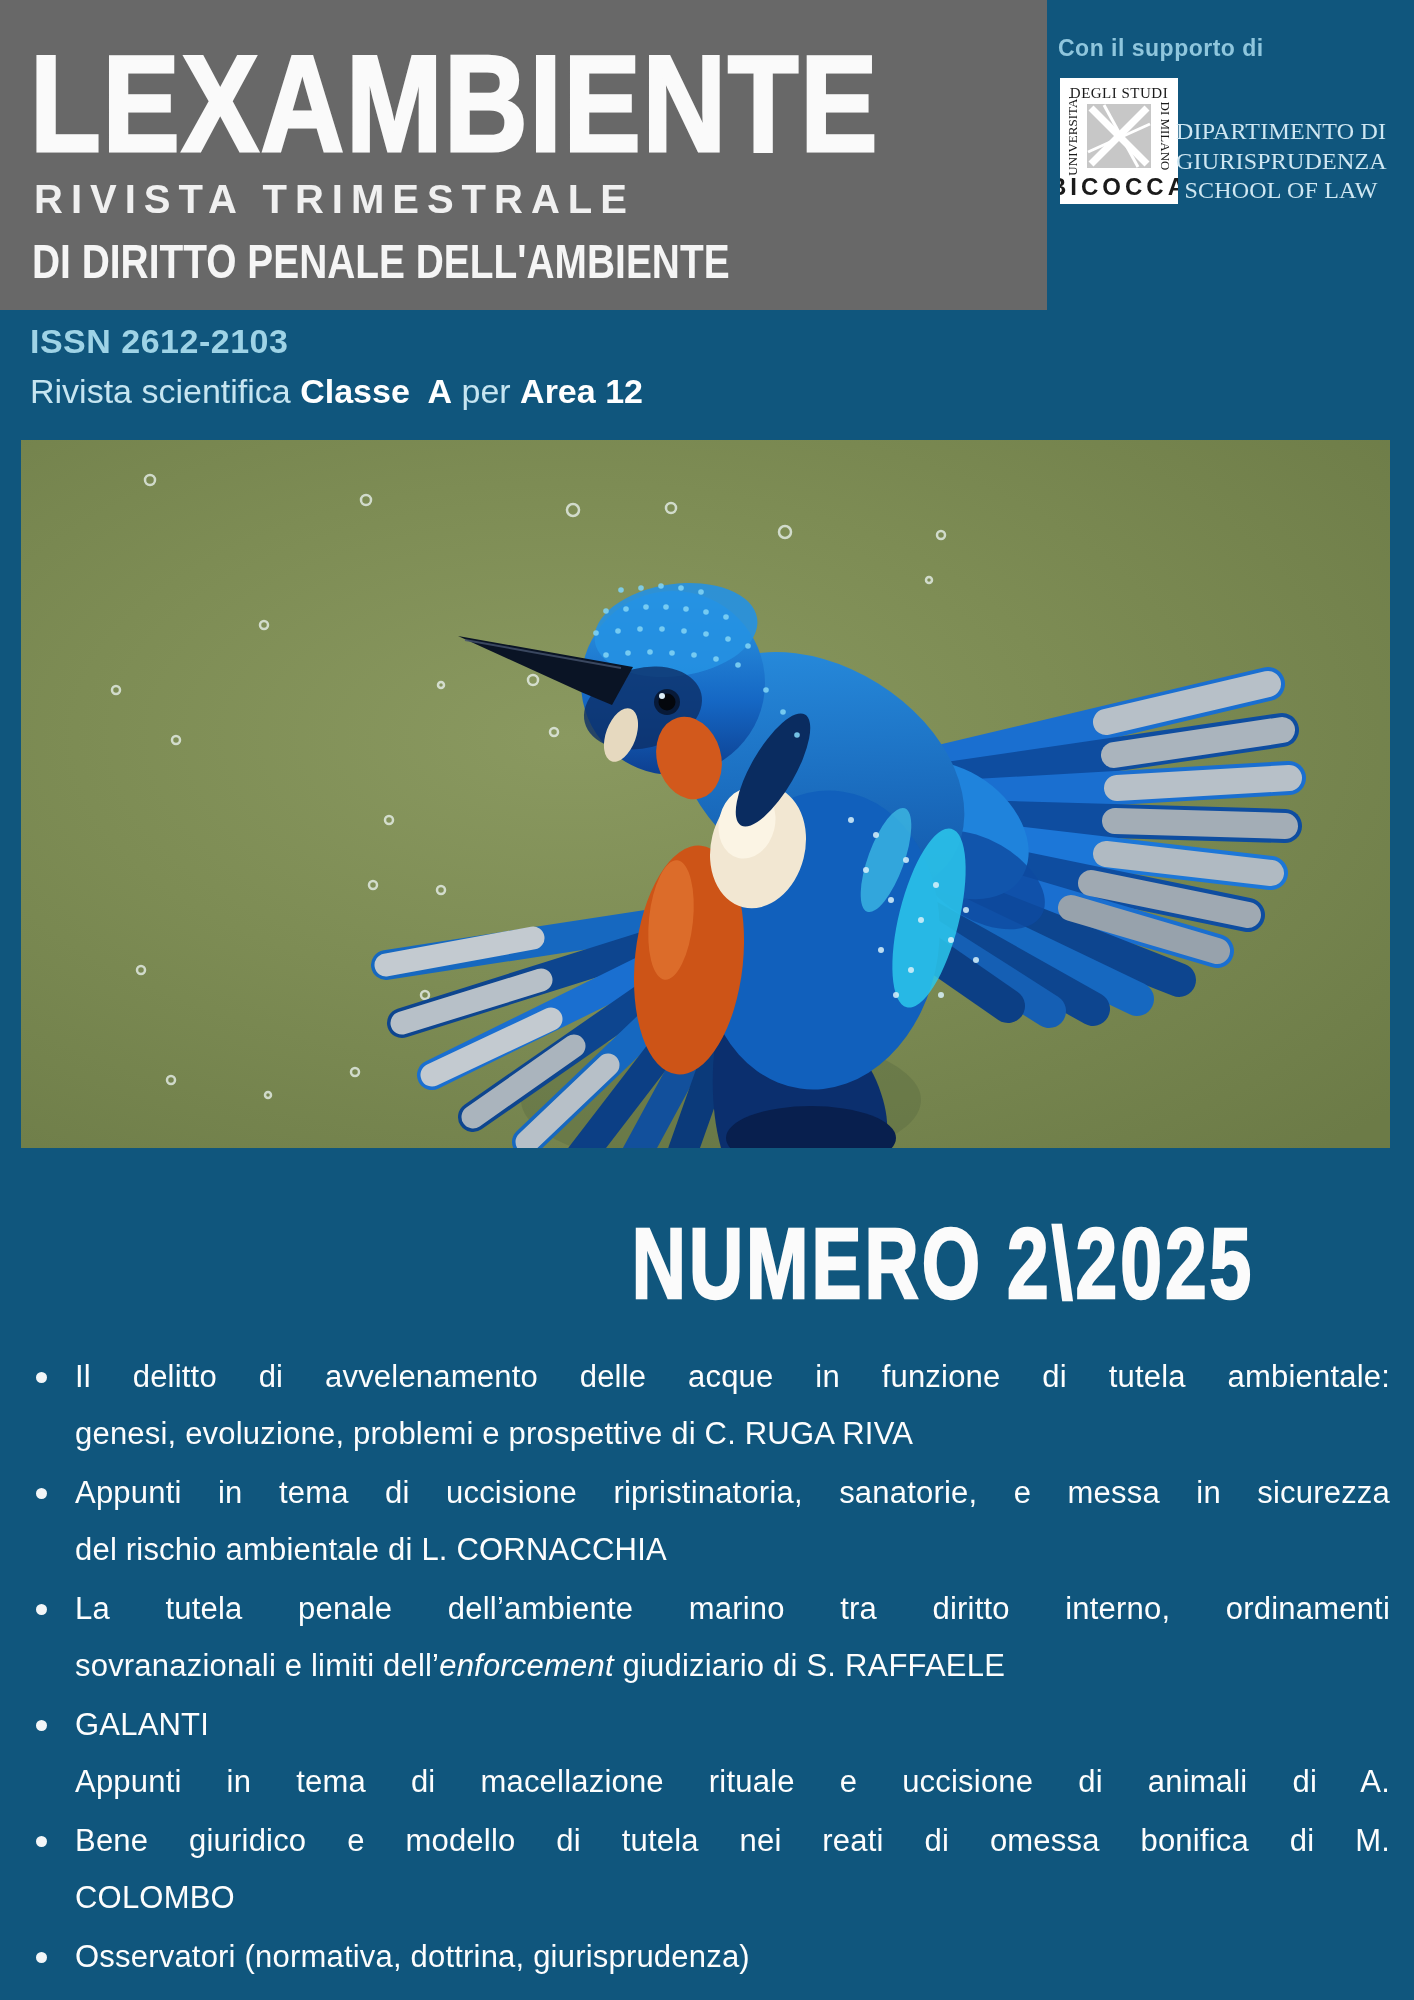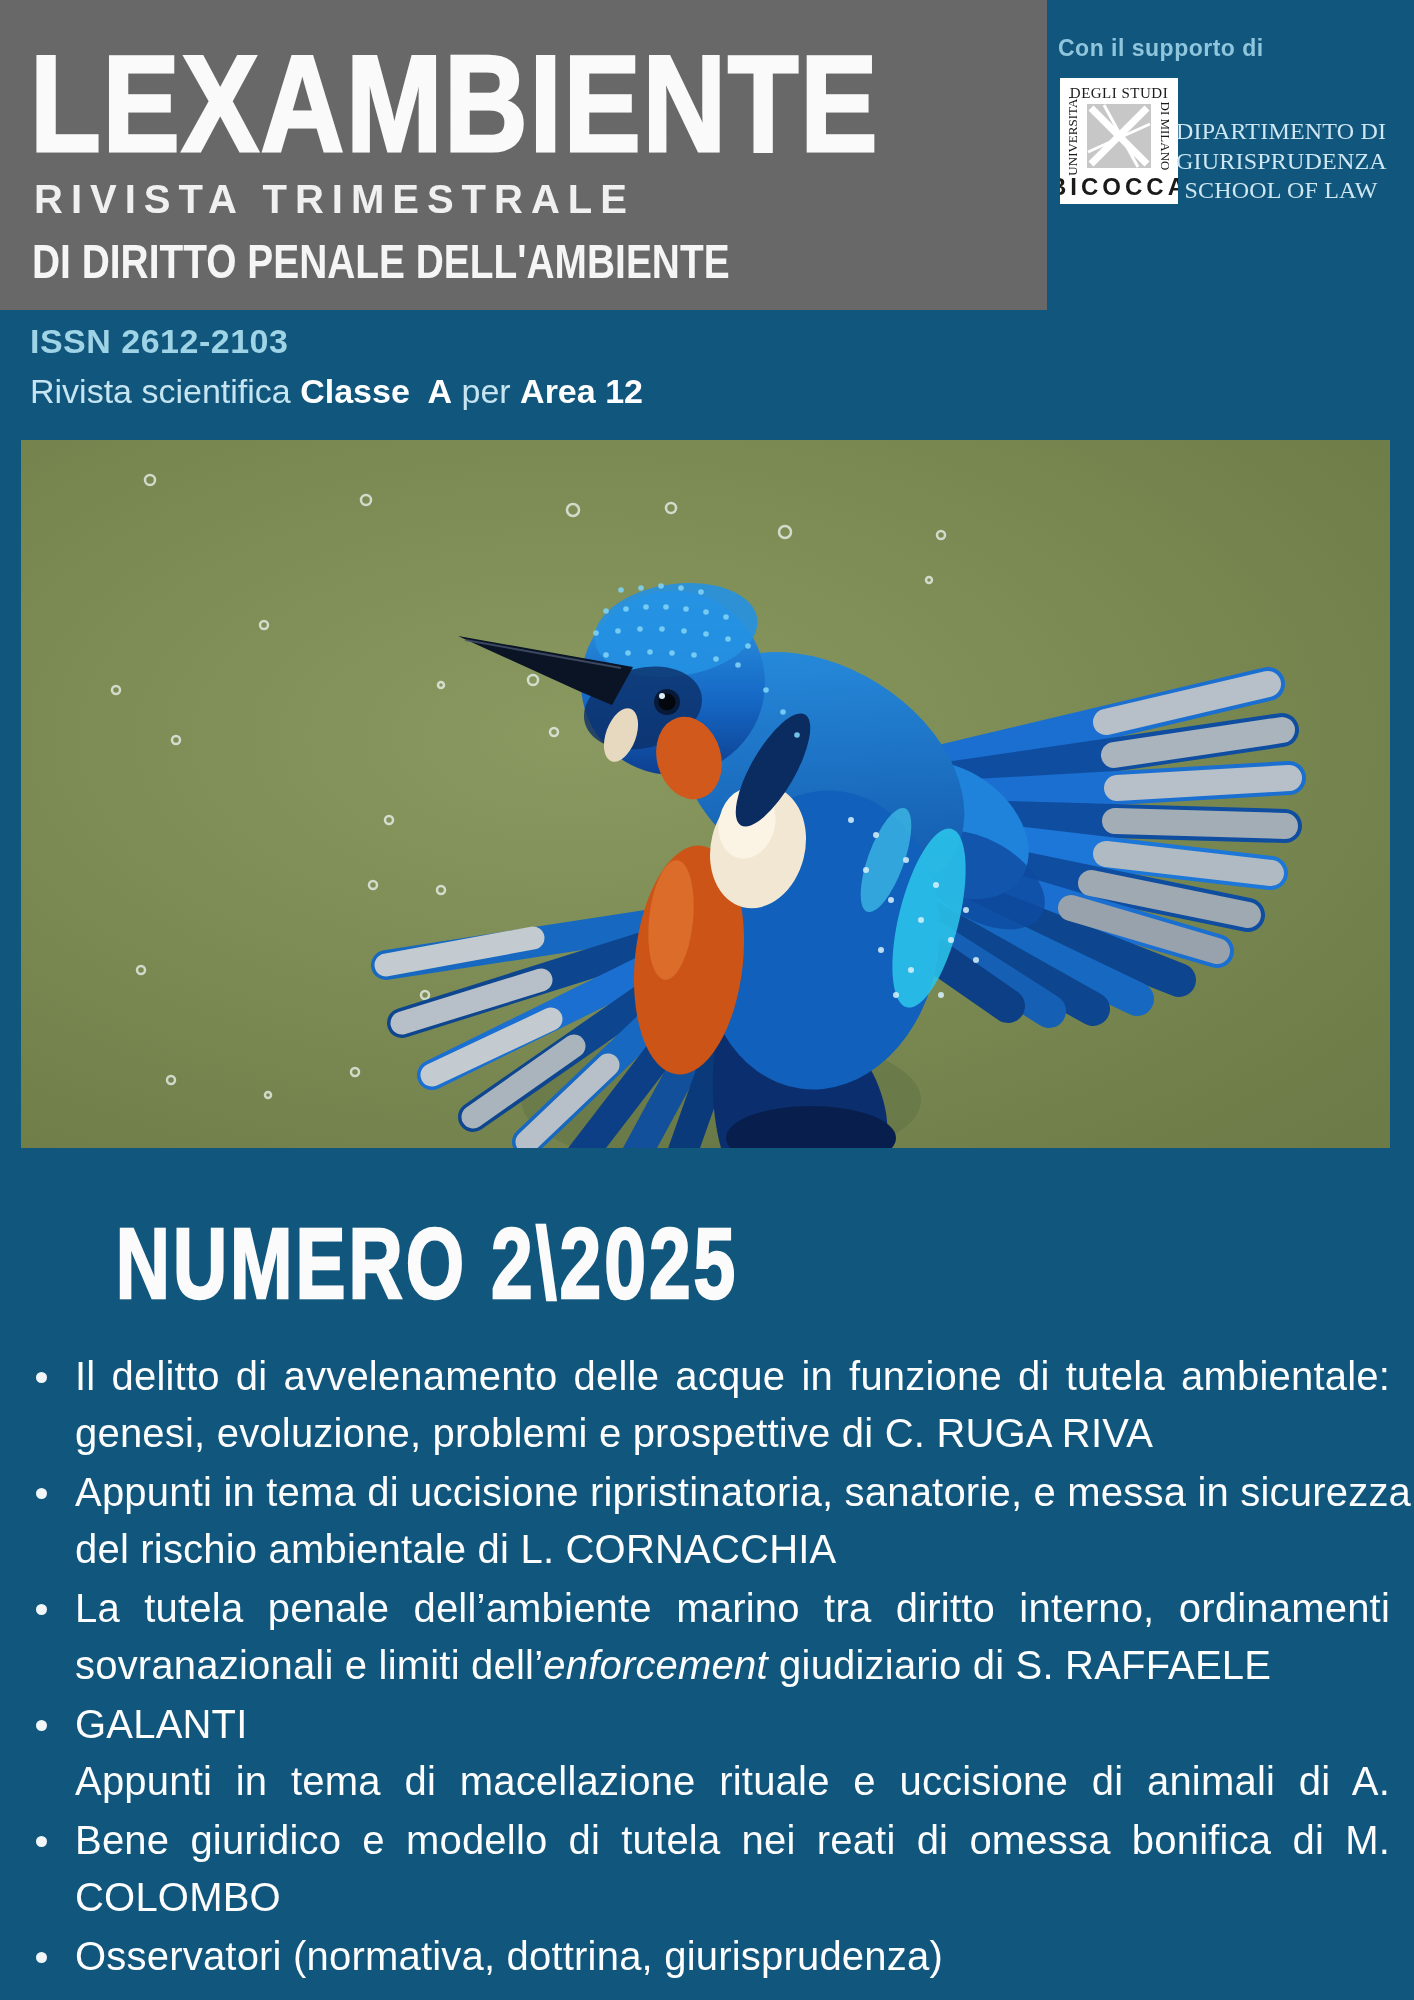"NUMERO 2\2025" .issue-number-wrap { left: 12px -> 4px; text-align: left -> right }
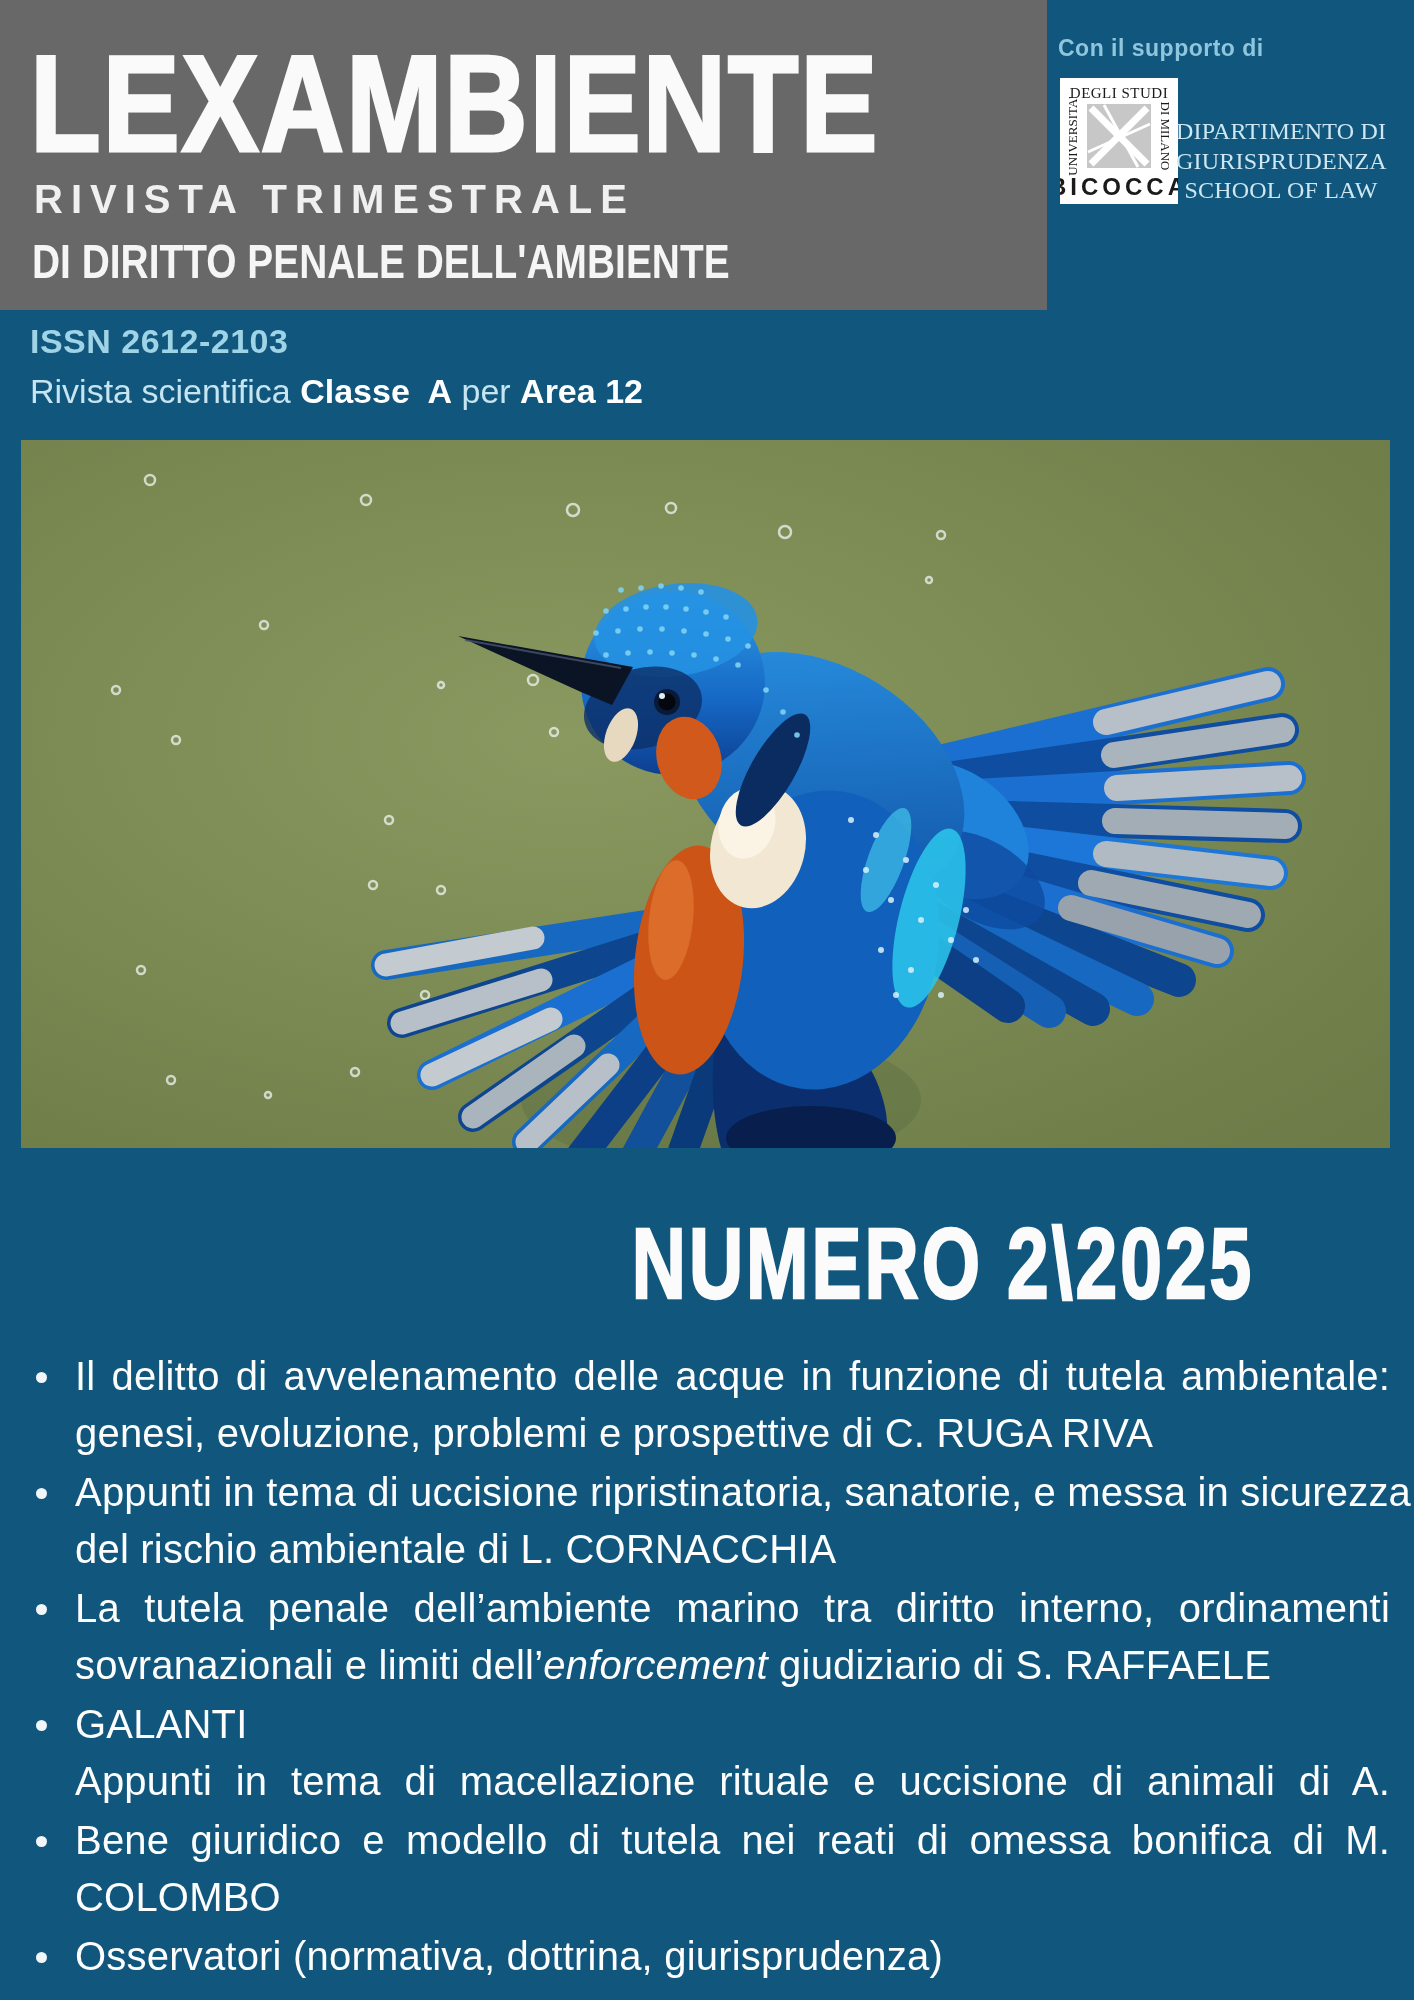"Il delitto di avvelenamento delle" .aline { font-size: 40px -> 31px }
